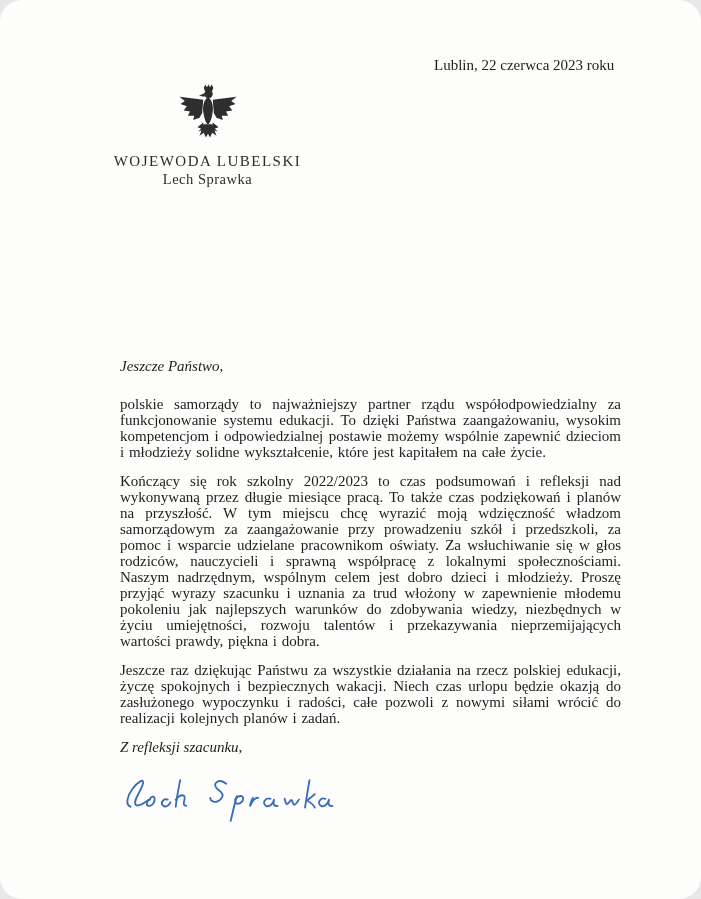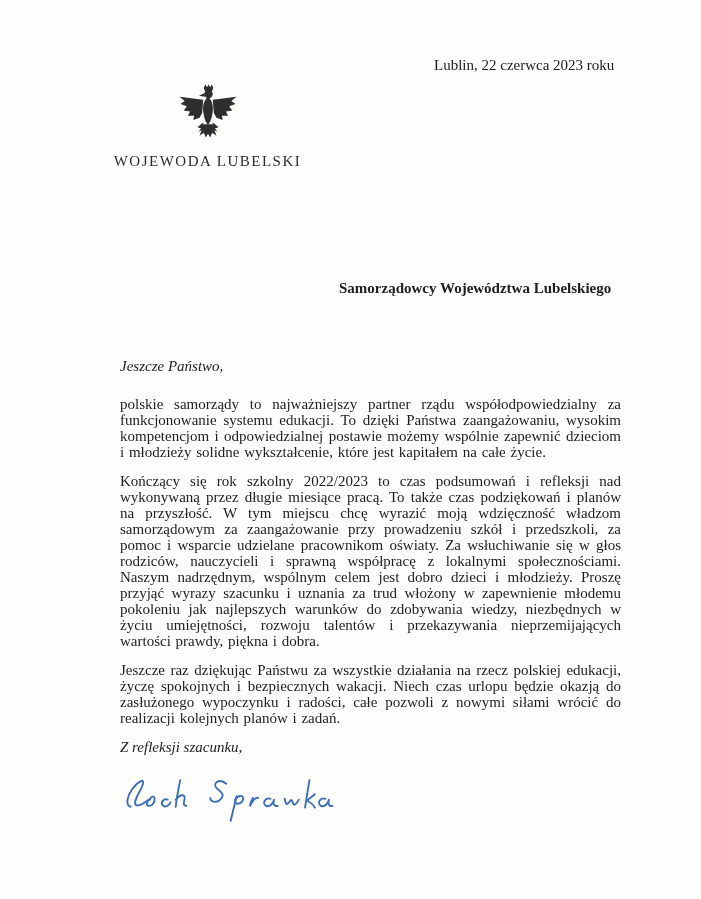"Lublin, 22 czerwca 2023 roku" .page { border-radius: none -> 22px }
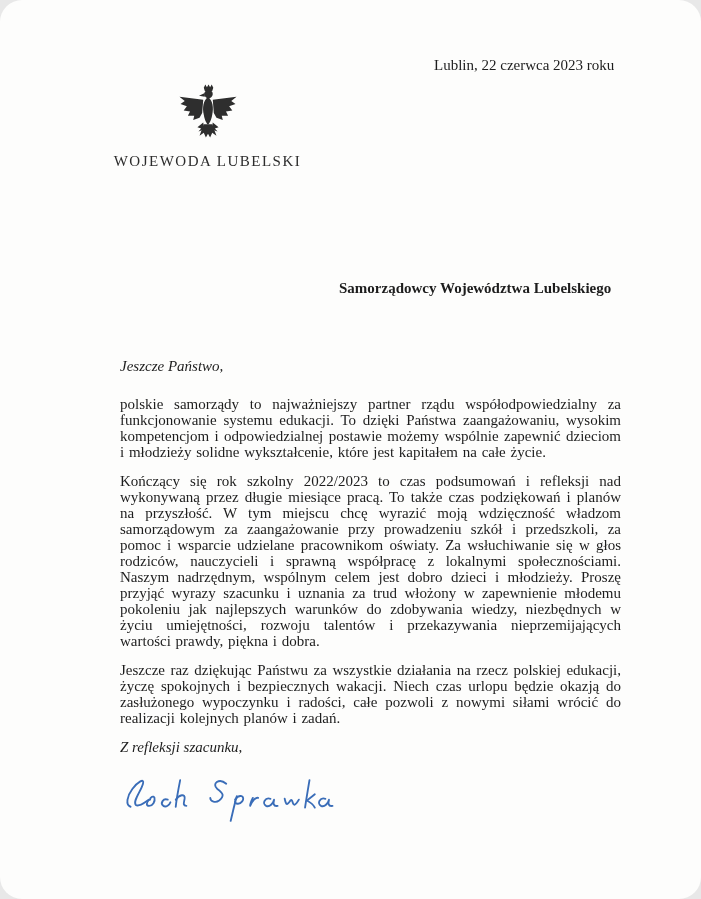"Lech Sprawka" div.official { html: none -> <div>Lech Sprawka</div> }
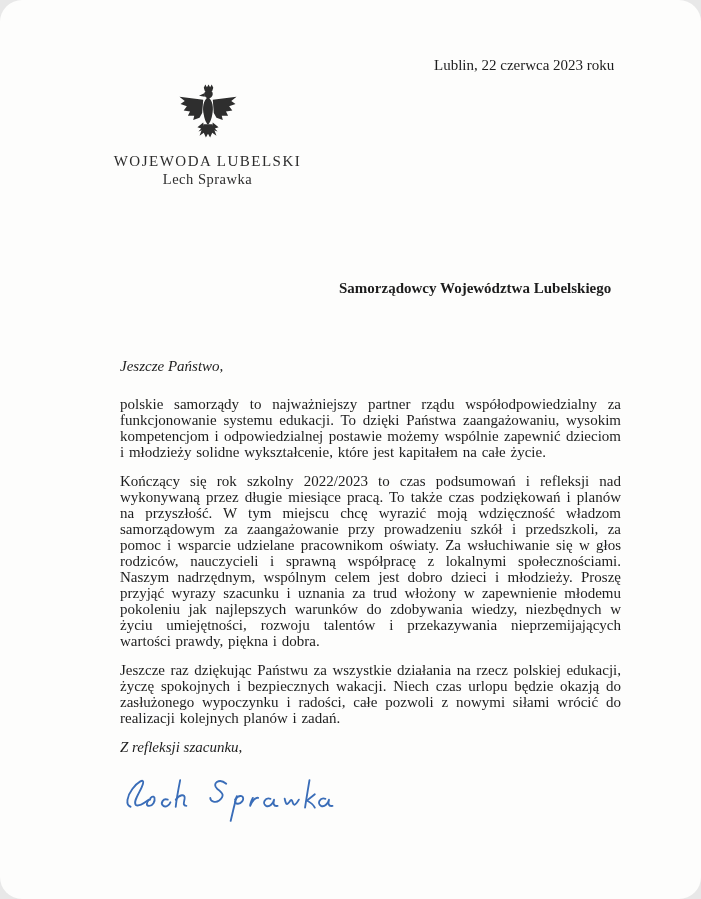"Samorządowcy Województwa Lubelskiego" div.addressee { html: <div>Samorządowcy Województwa Lubelskiego</div> -> none }
